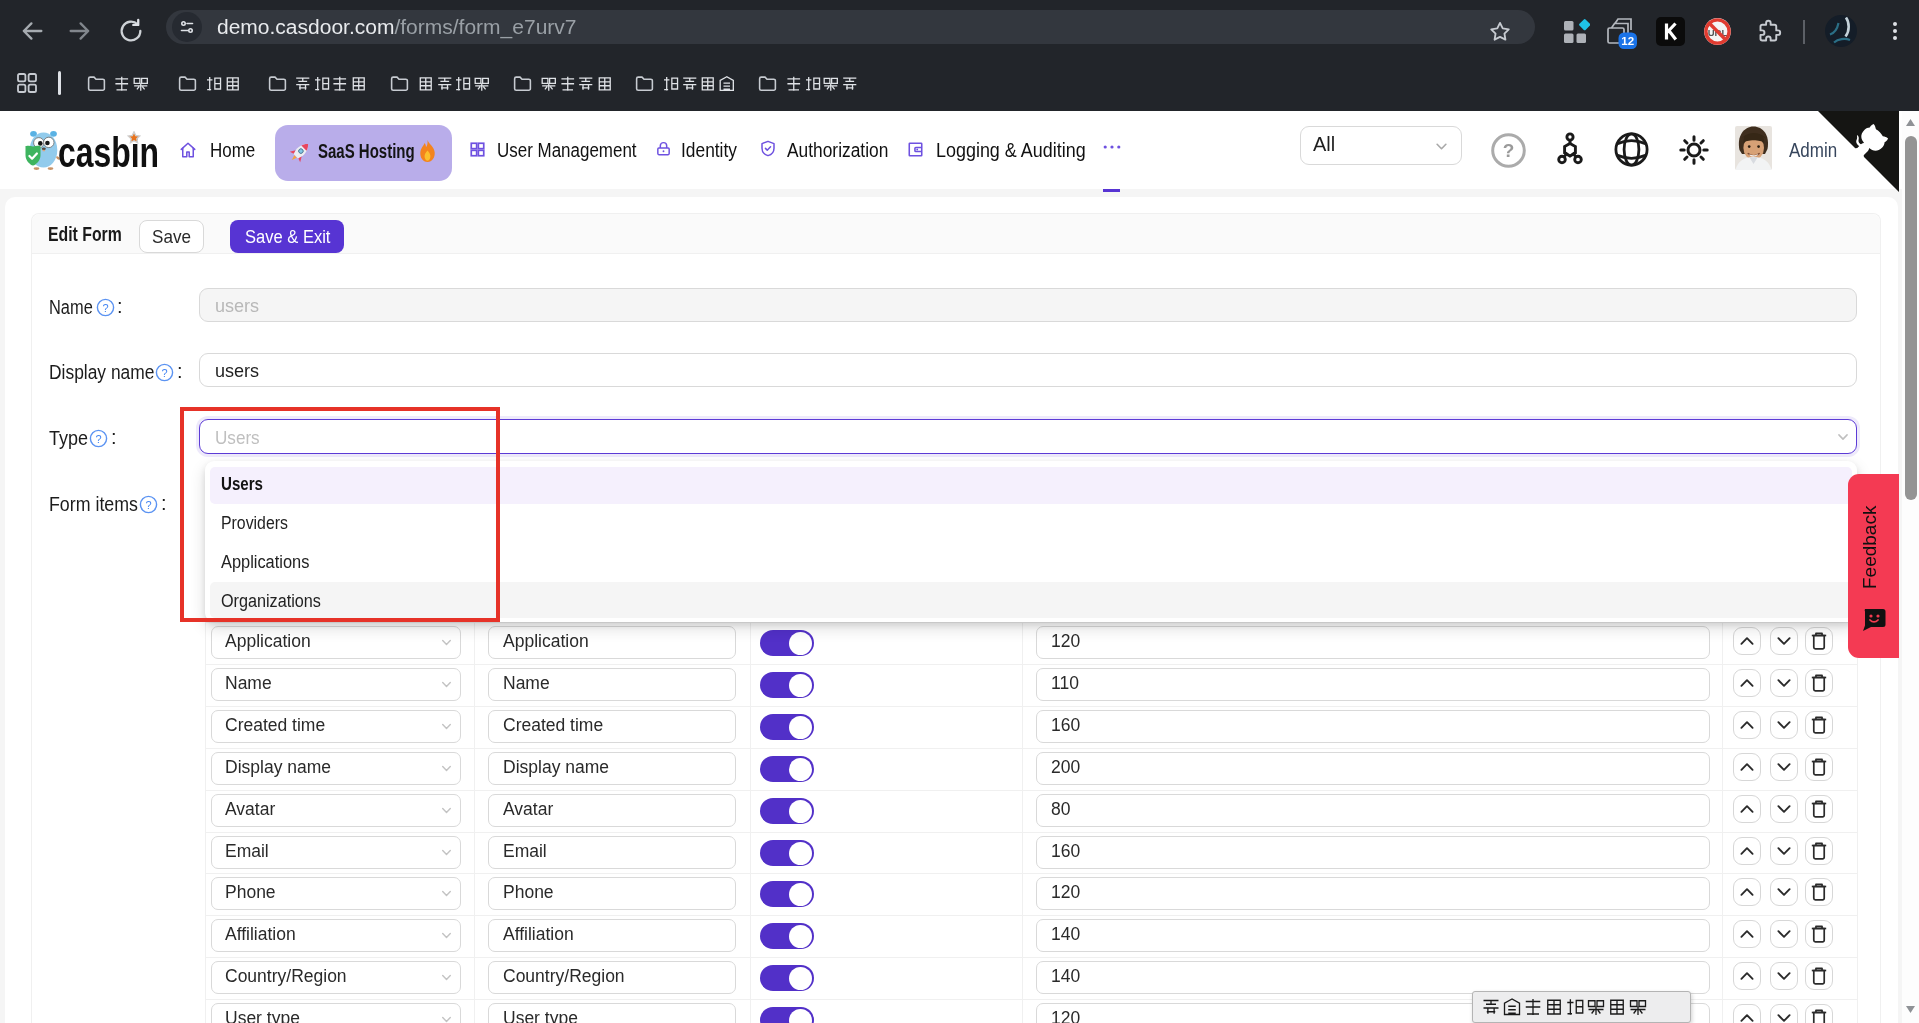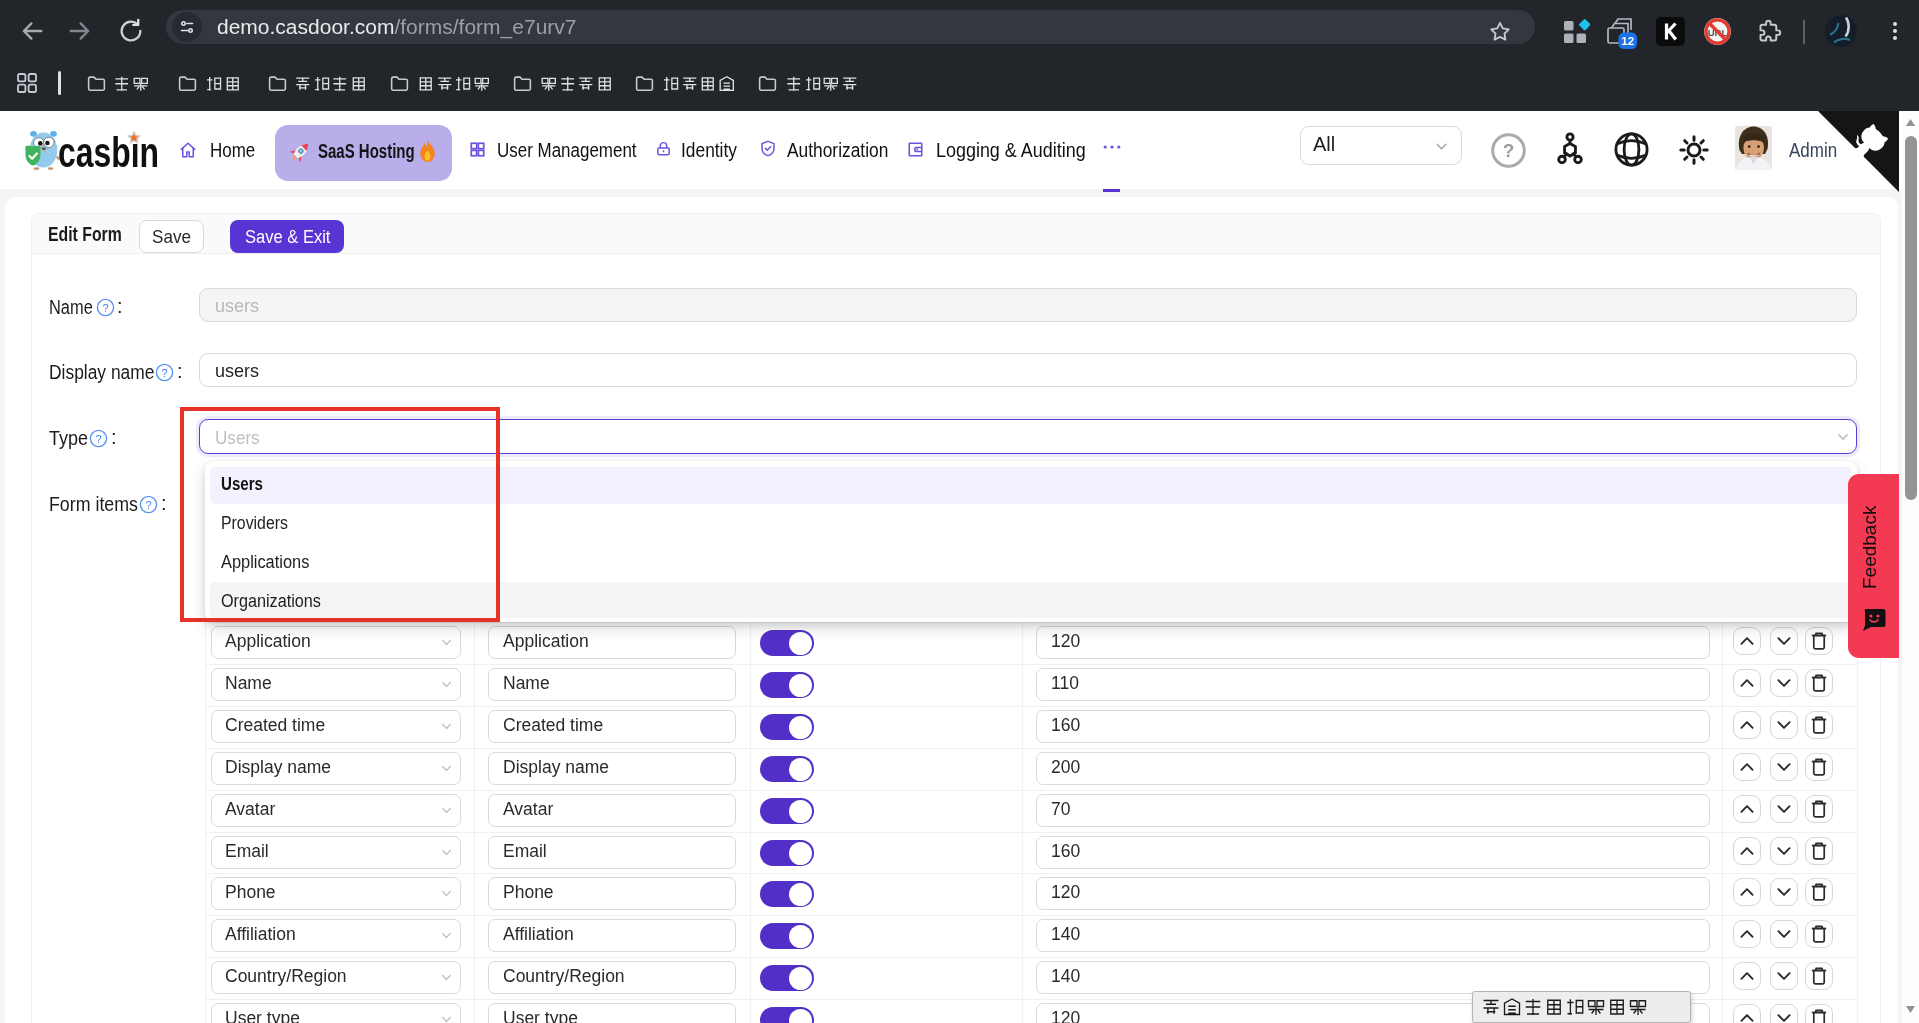"70" div.txt { text: 70 -> 80 }
